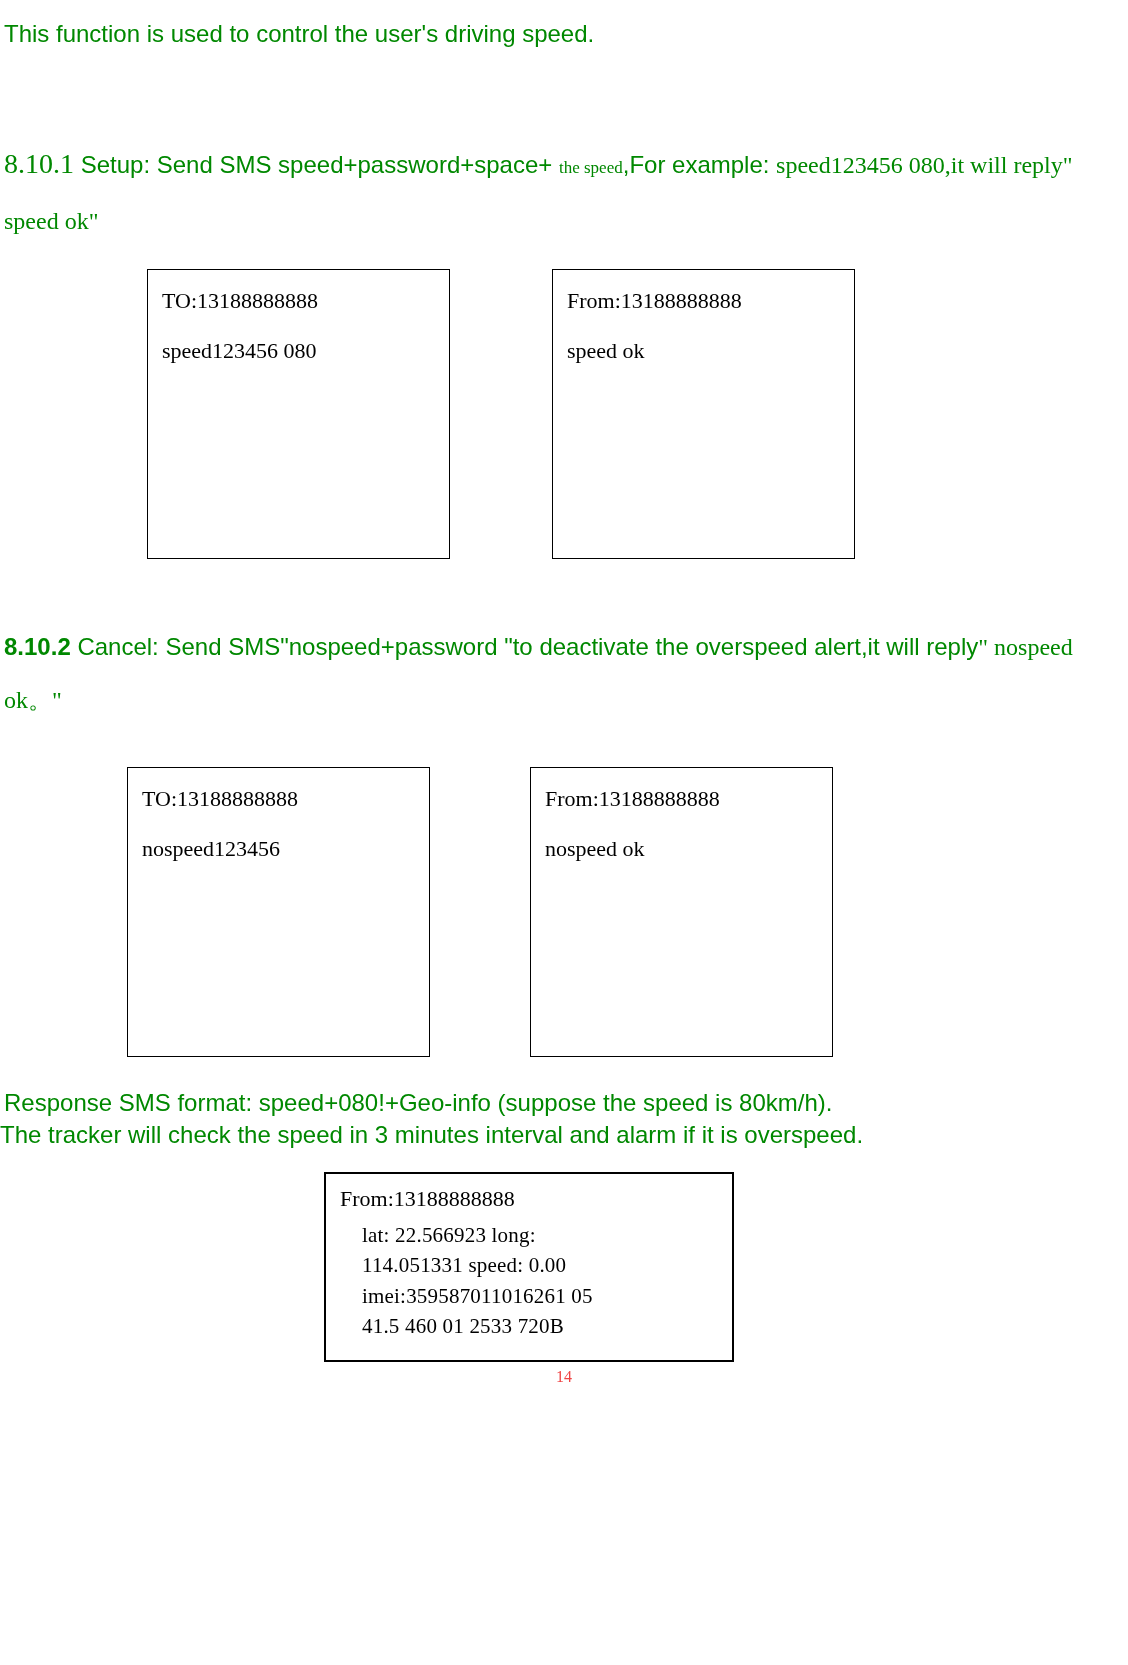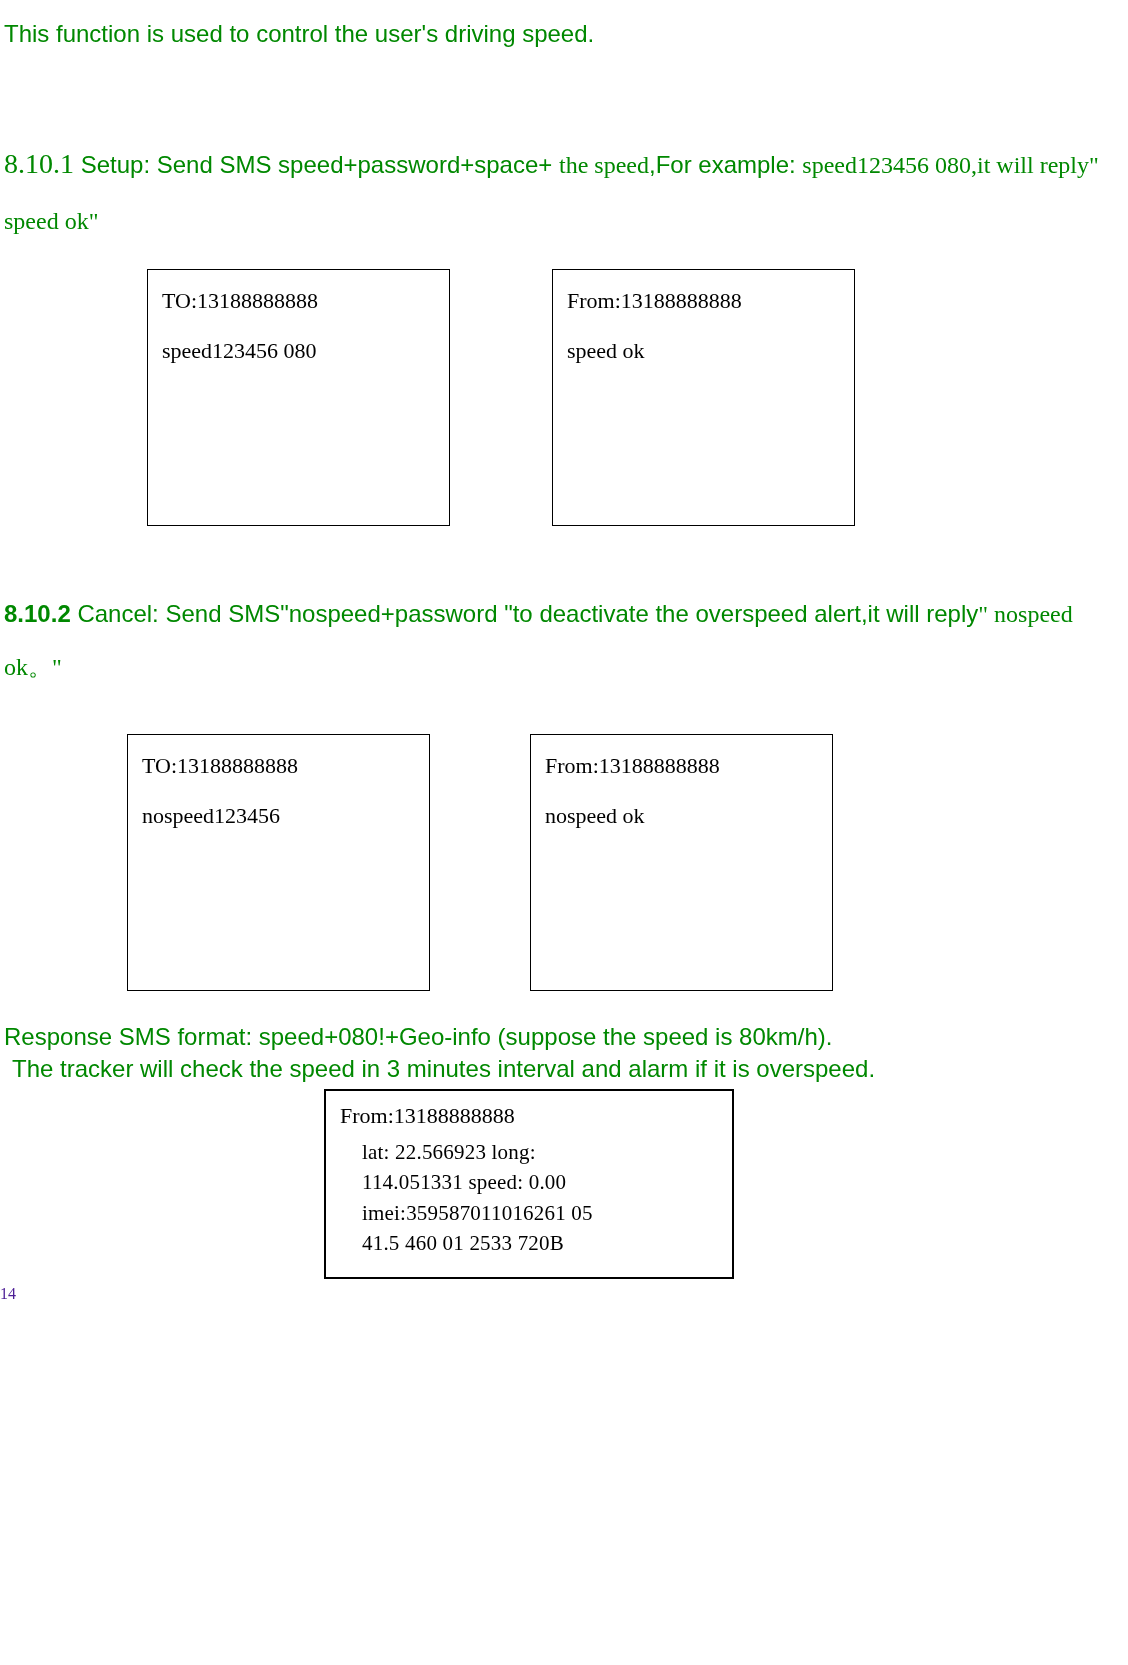"the speed" .section-8101 .the-speed-text { font-size: 24px -> 17px }
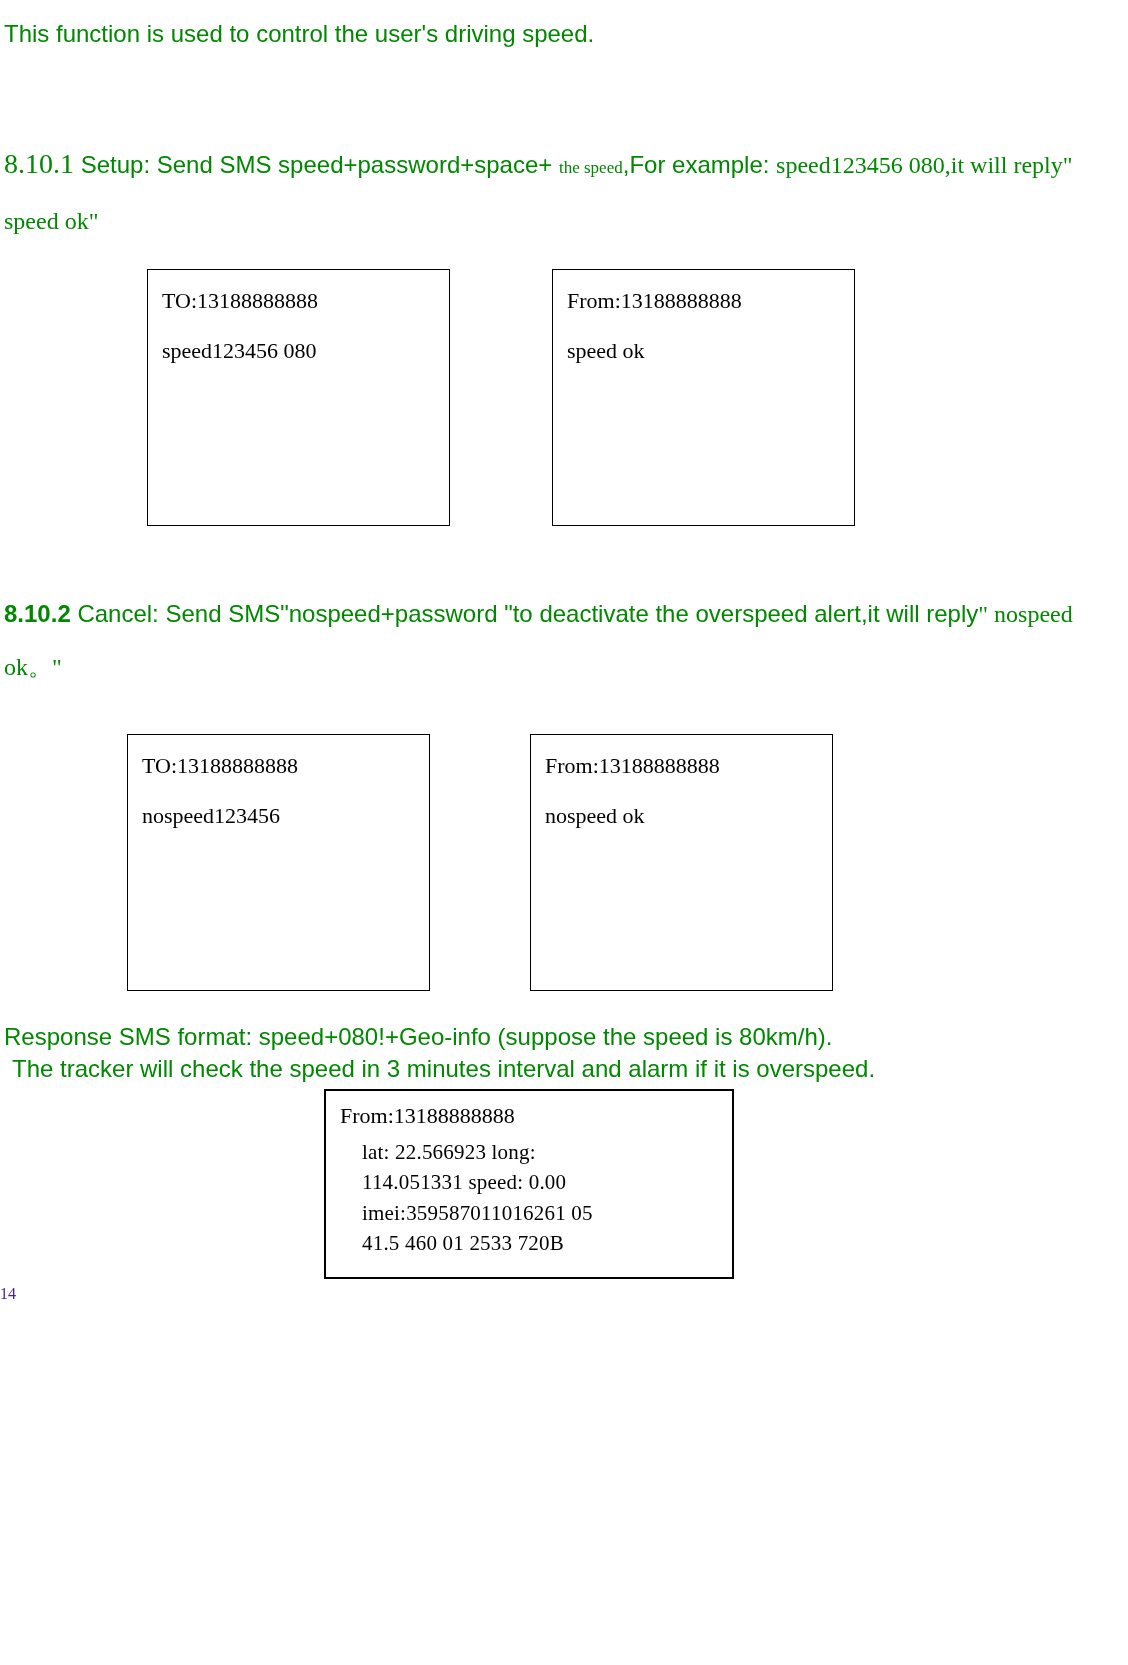"TO:13188888888" .sms-box { height: 257px -> 290px }
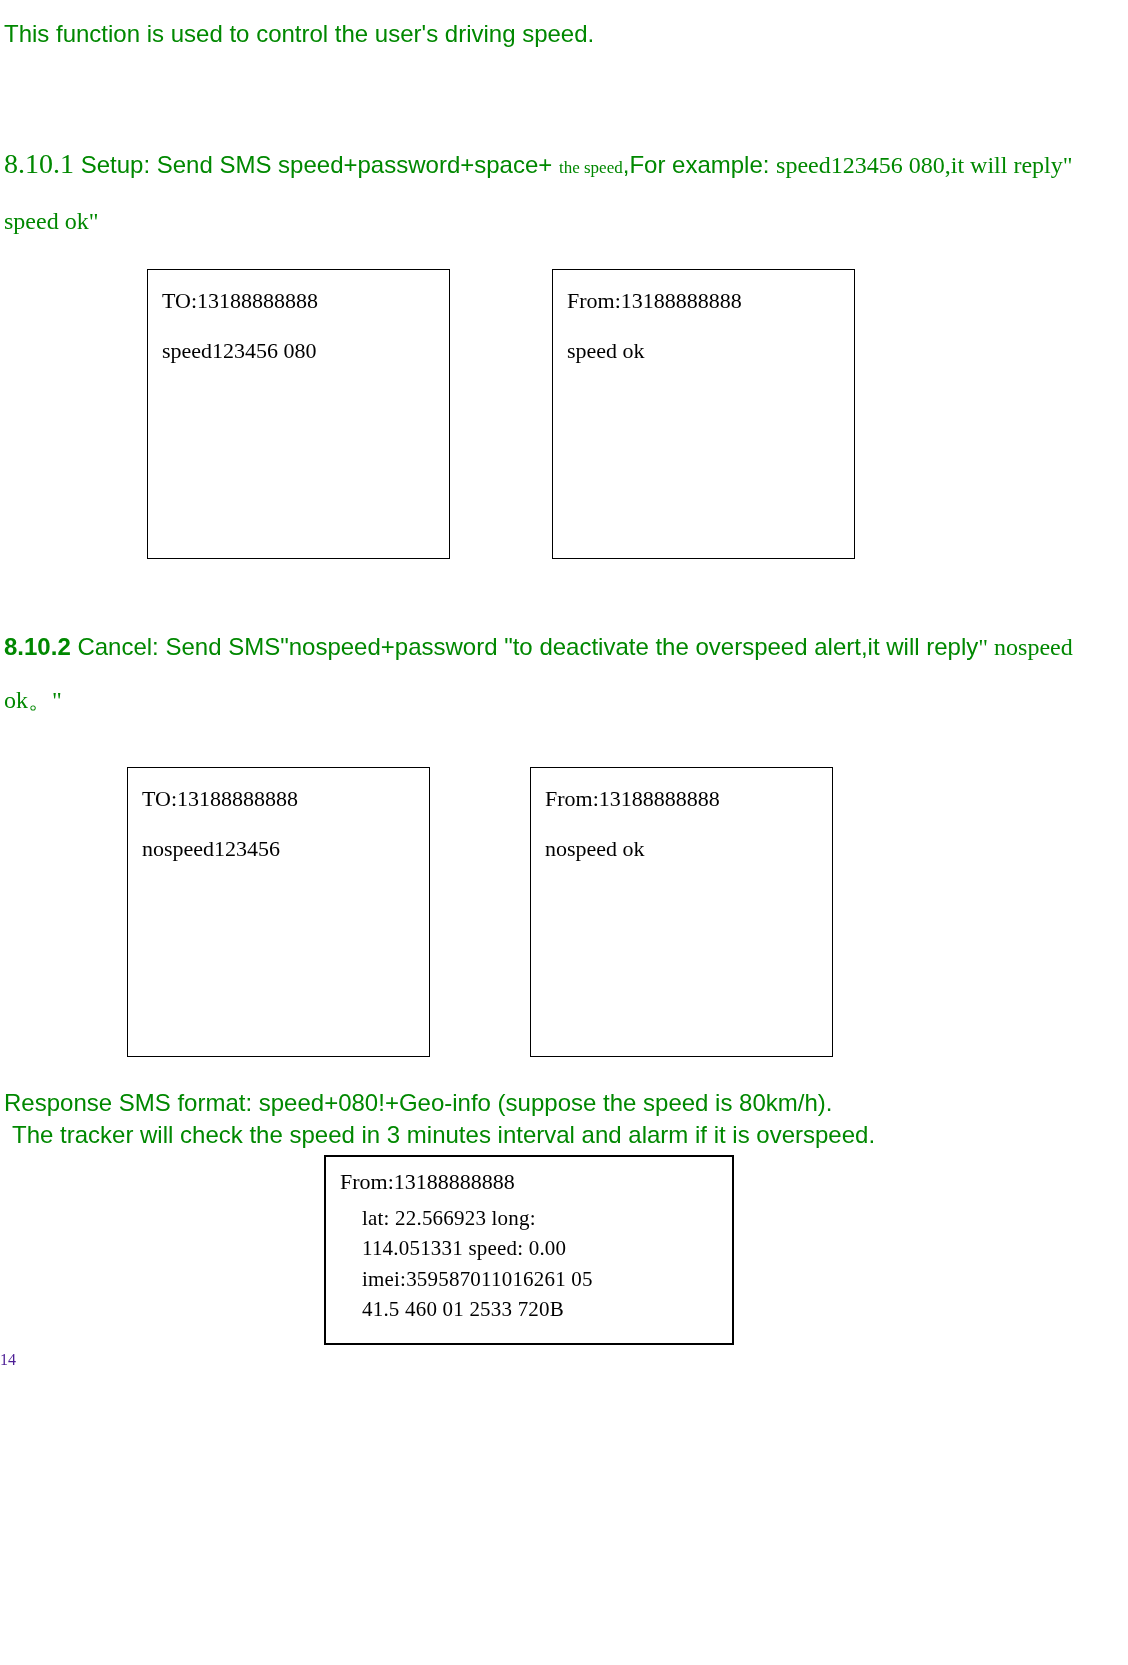"The tracker will check the" .check-line { margin-bottom: 6px -> 23px; padding-left: 12px -> 0 }
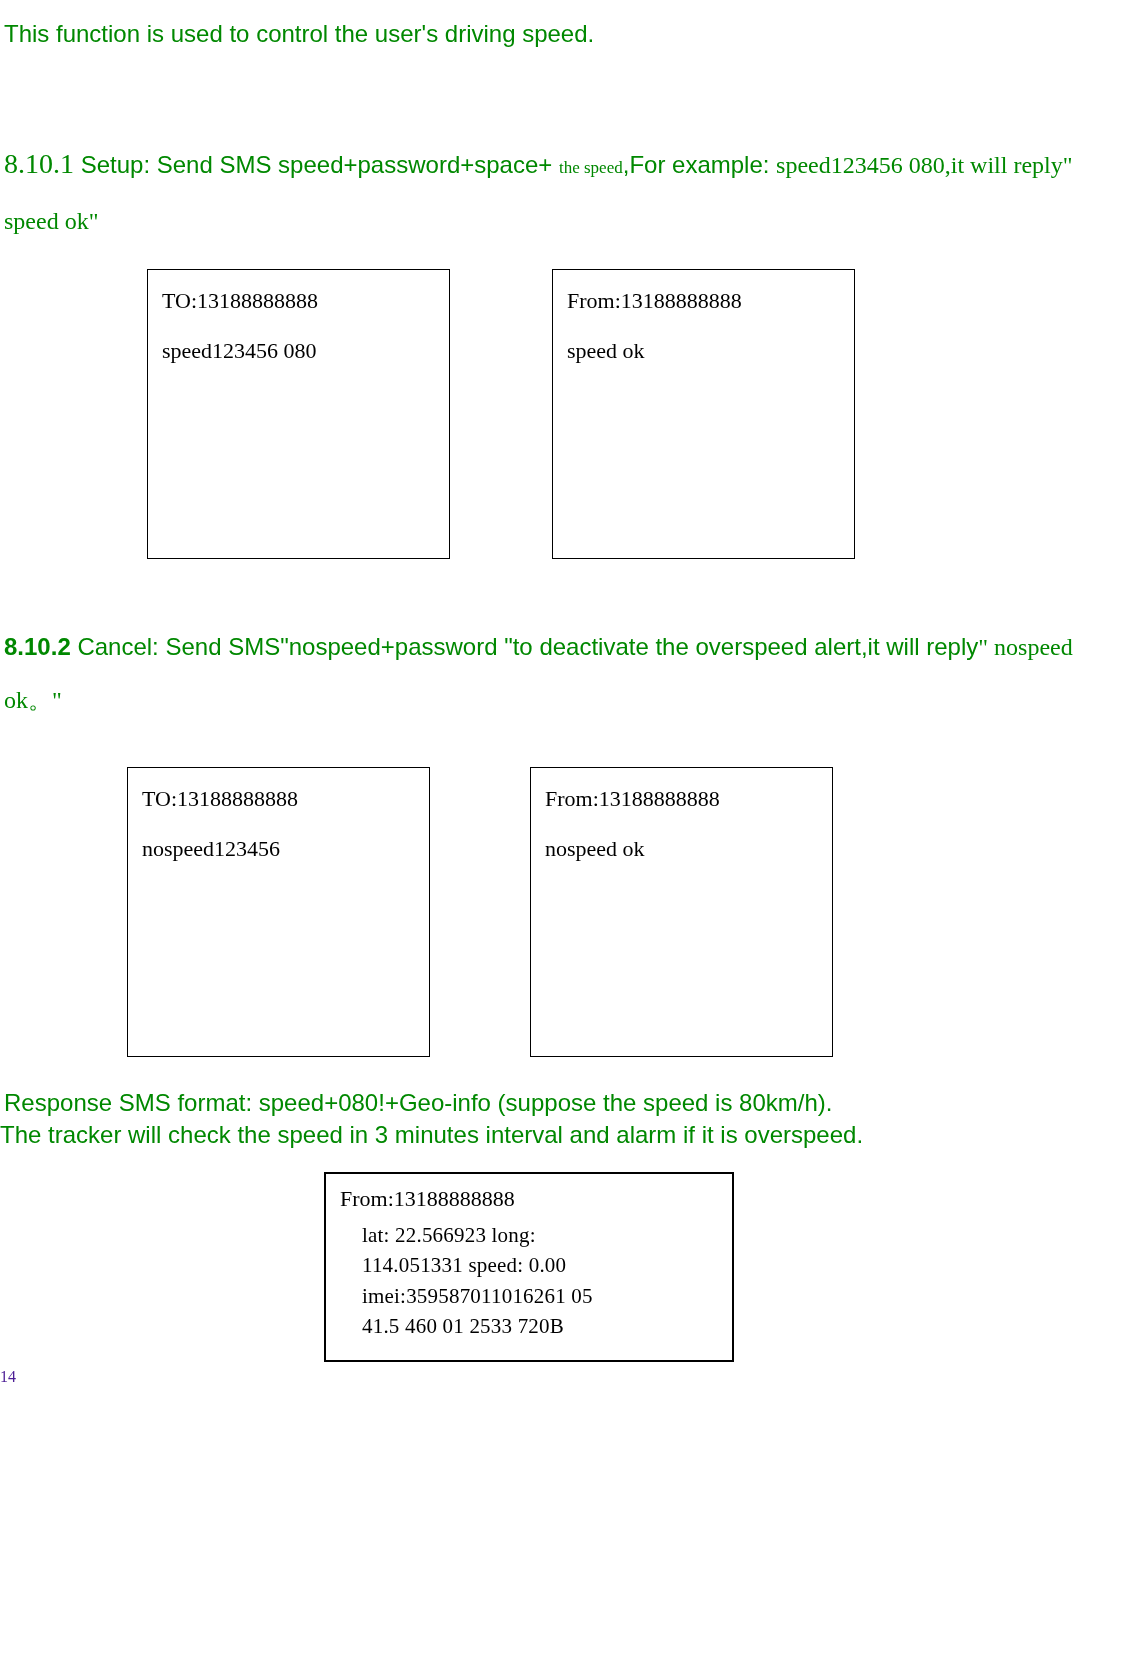"14" .page-number { color: #4c1d95 -> #ef4444; text-align: none -> center }
